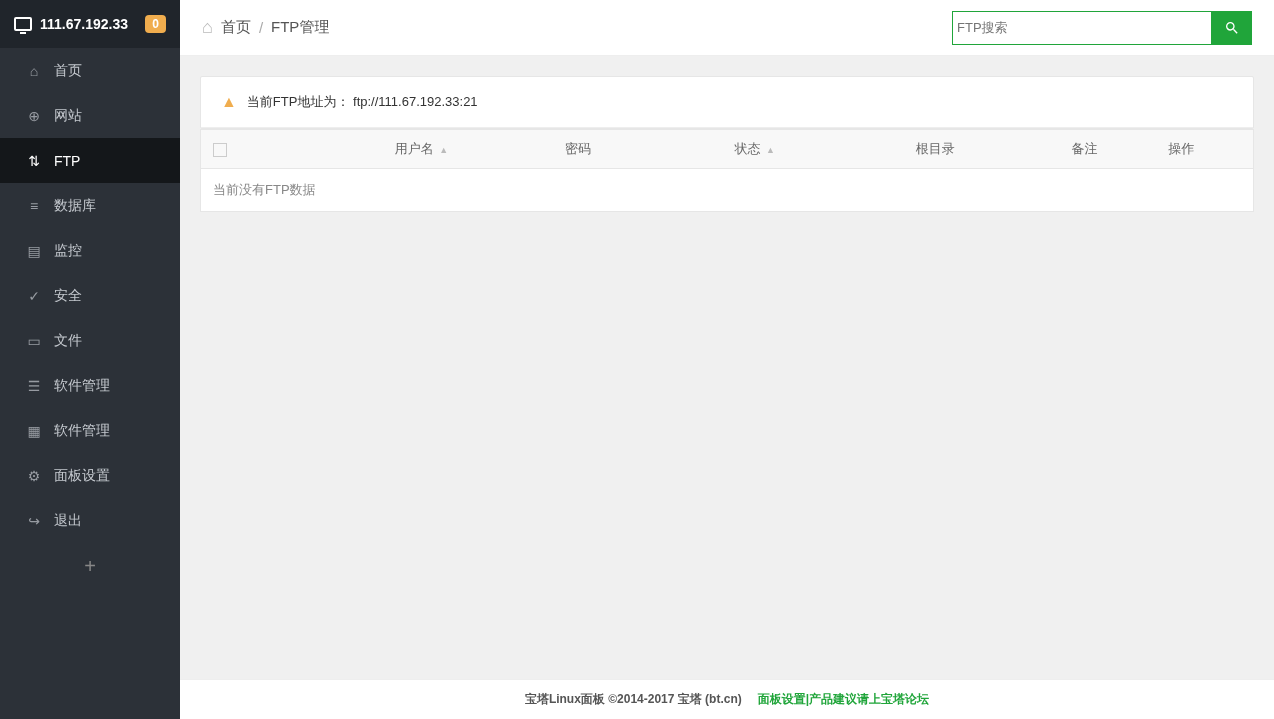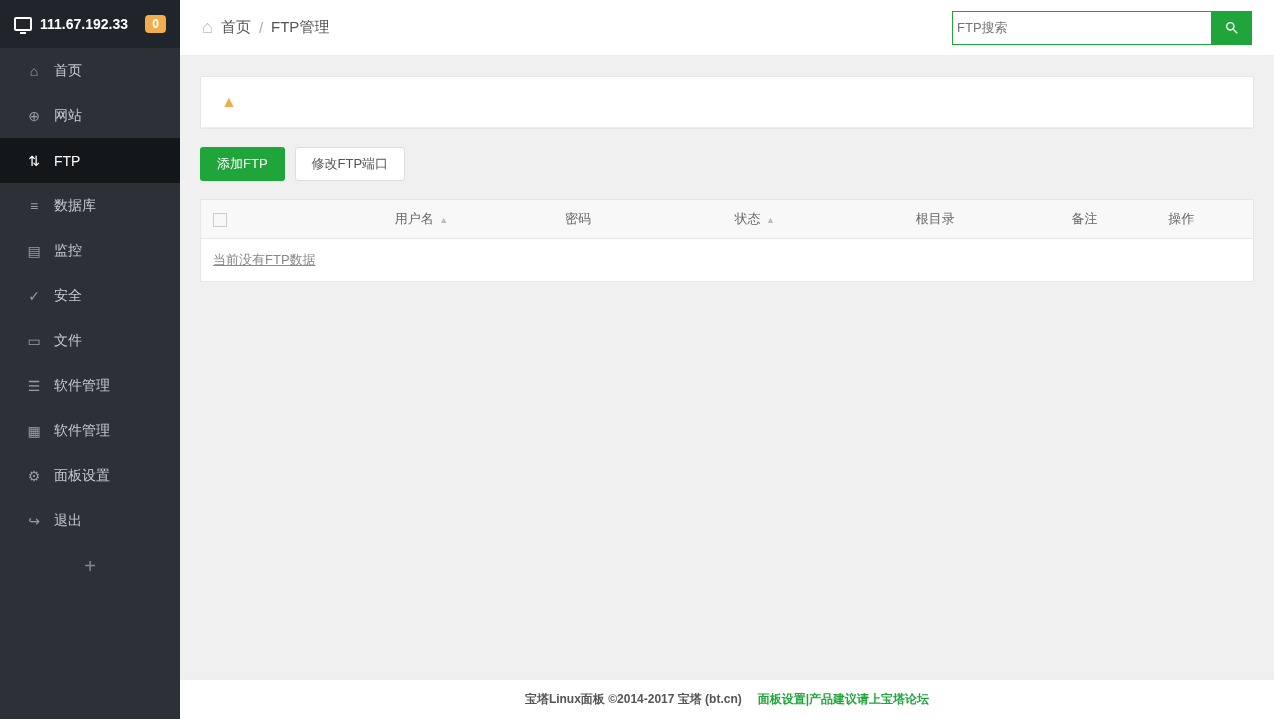"当前FTP地址为： ftp://111.67.192.33:21" span.alert-text { html: none -> <span> <span>当前FTP地址为：</span> <span>ftp://111.67.192.33:21</span> </span> }
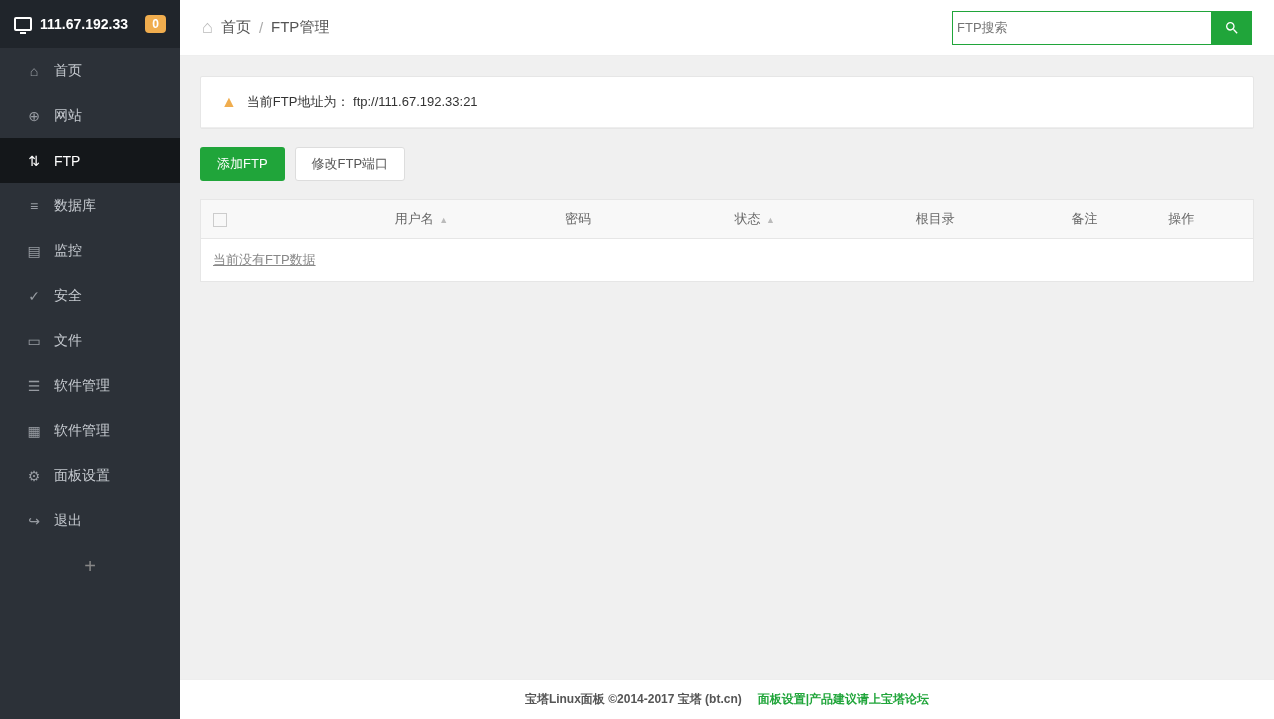"添加FTP" div.btn-row { html: <div> <button>添加FTP</button> <button>修改FTP端口</button> </div> -> none }
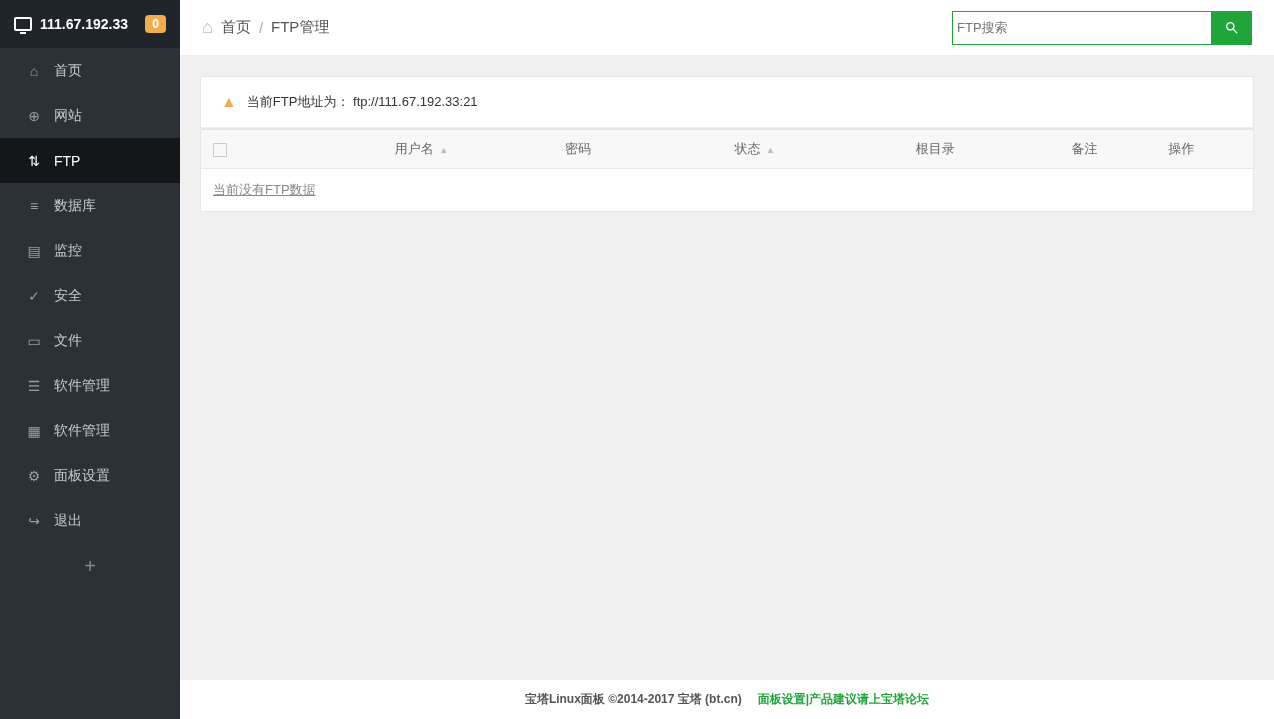"当前没有FTP数据" .data-table td { text-decoration: underline -> none }
